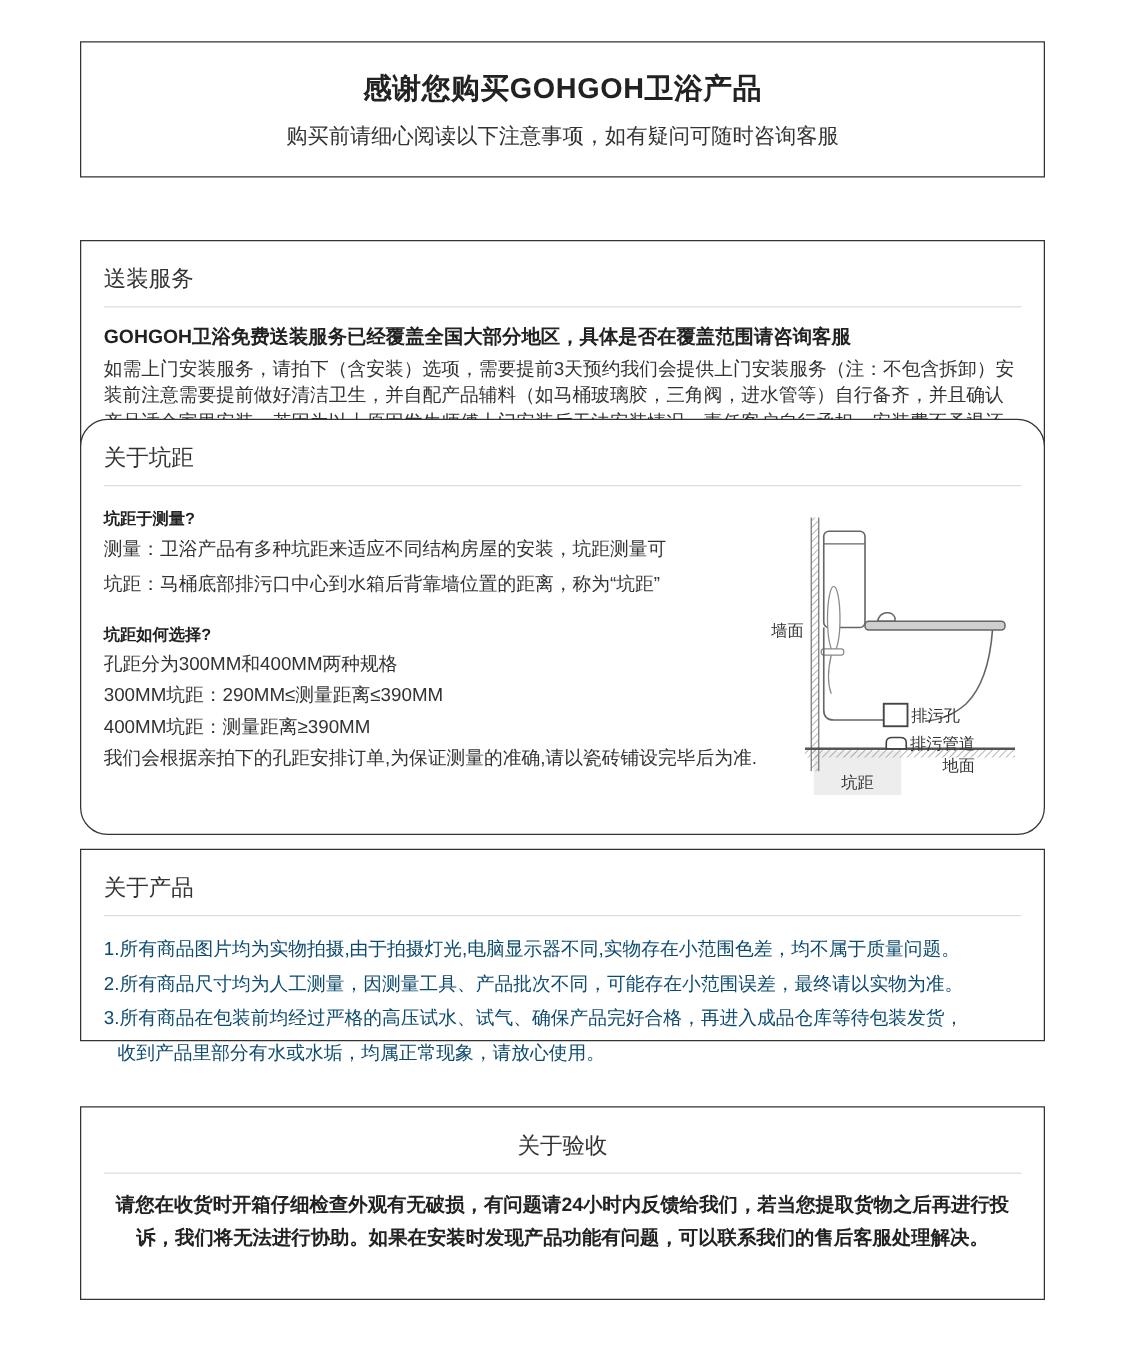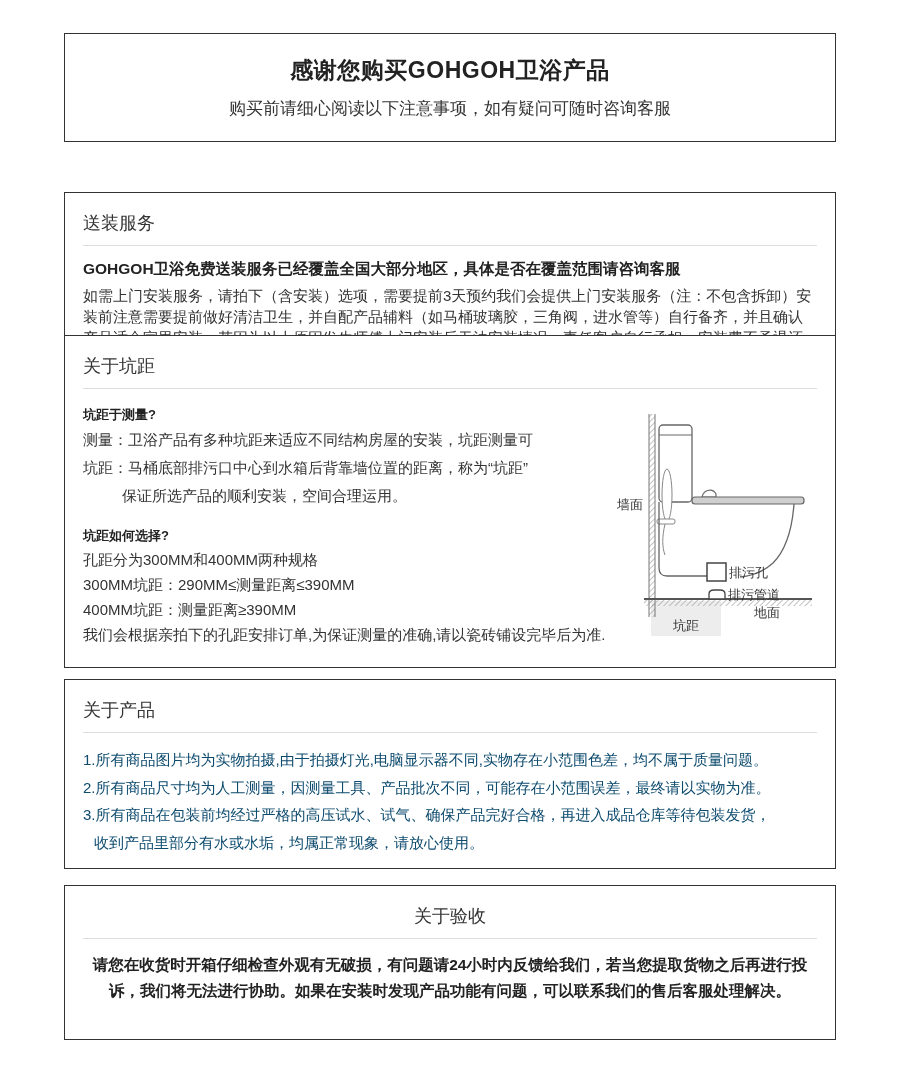"关于坑距" #box-pit { border-radius: none -> 22px }
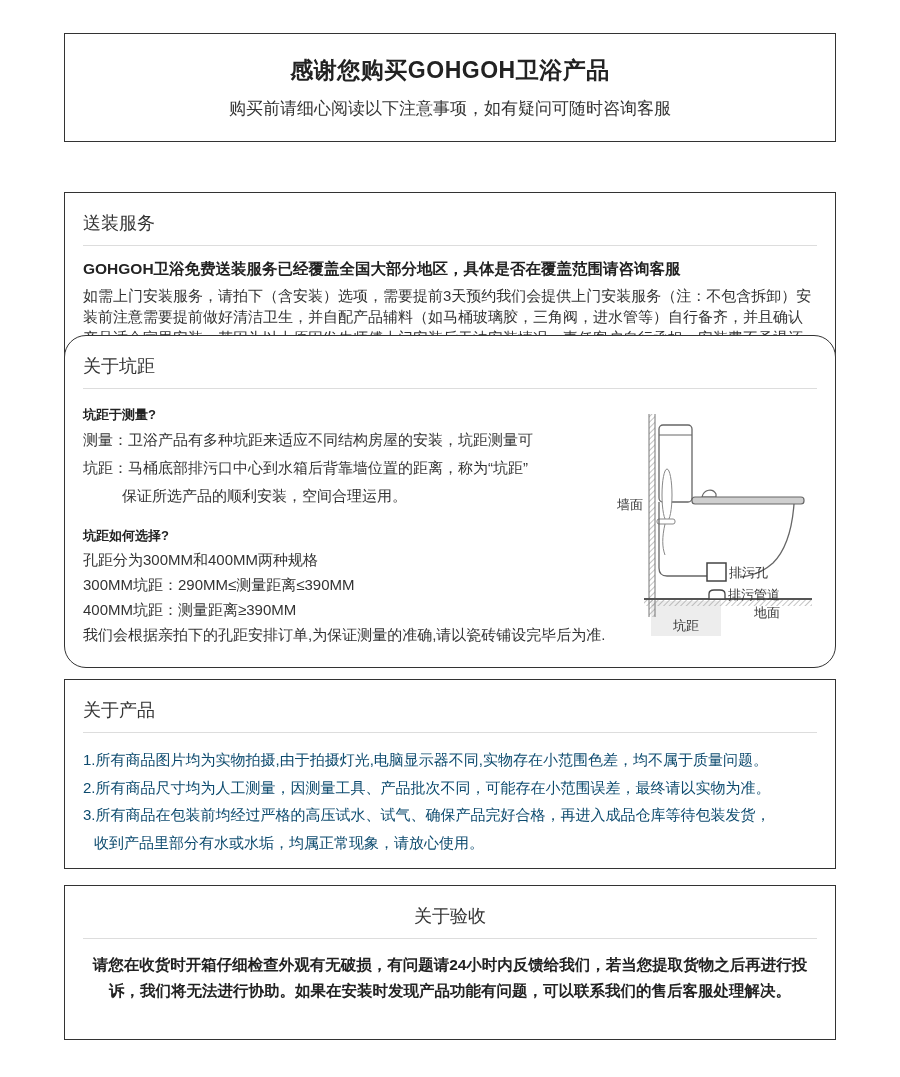"保证所选产品的顺利安装，空间合理运用。" div.pit-line { html: <div>保证所选产品的顺利安装，空间合理运用。</div> -> none }
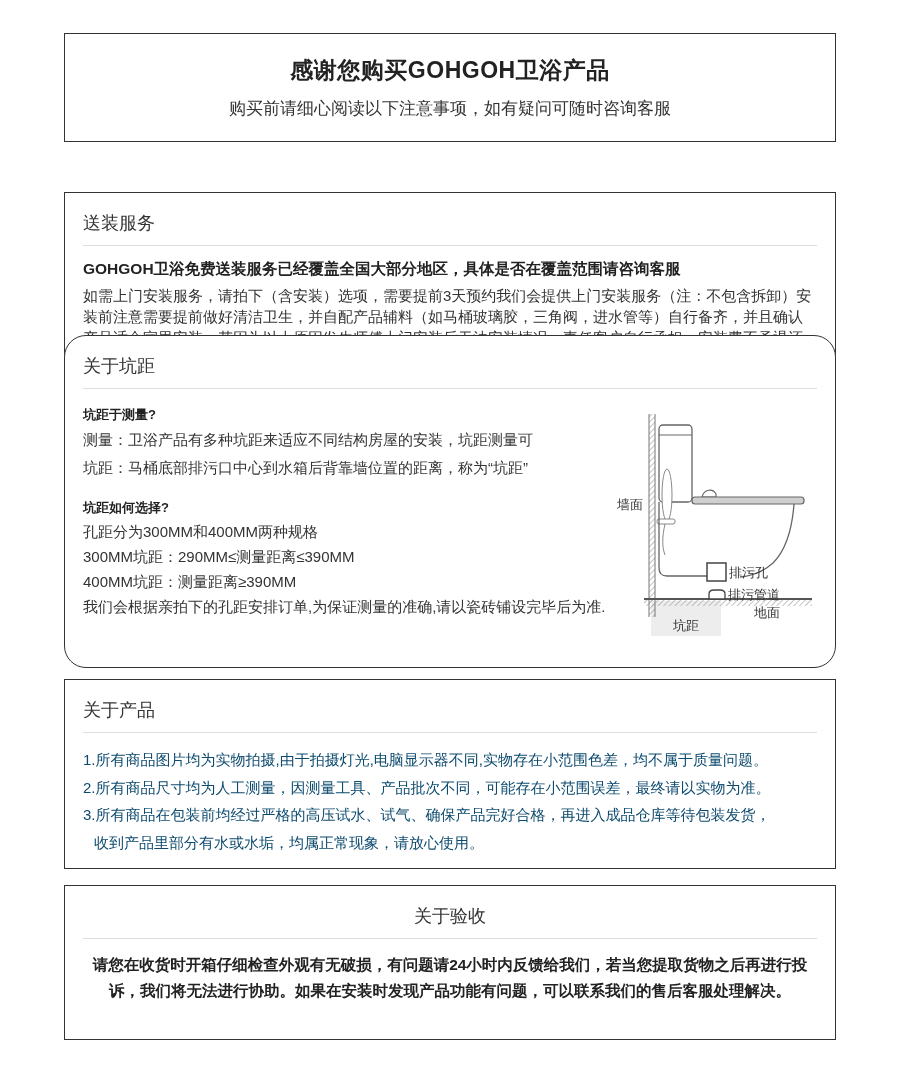"关于产品" #box-product { height: 190px -> 154px }
